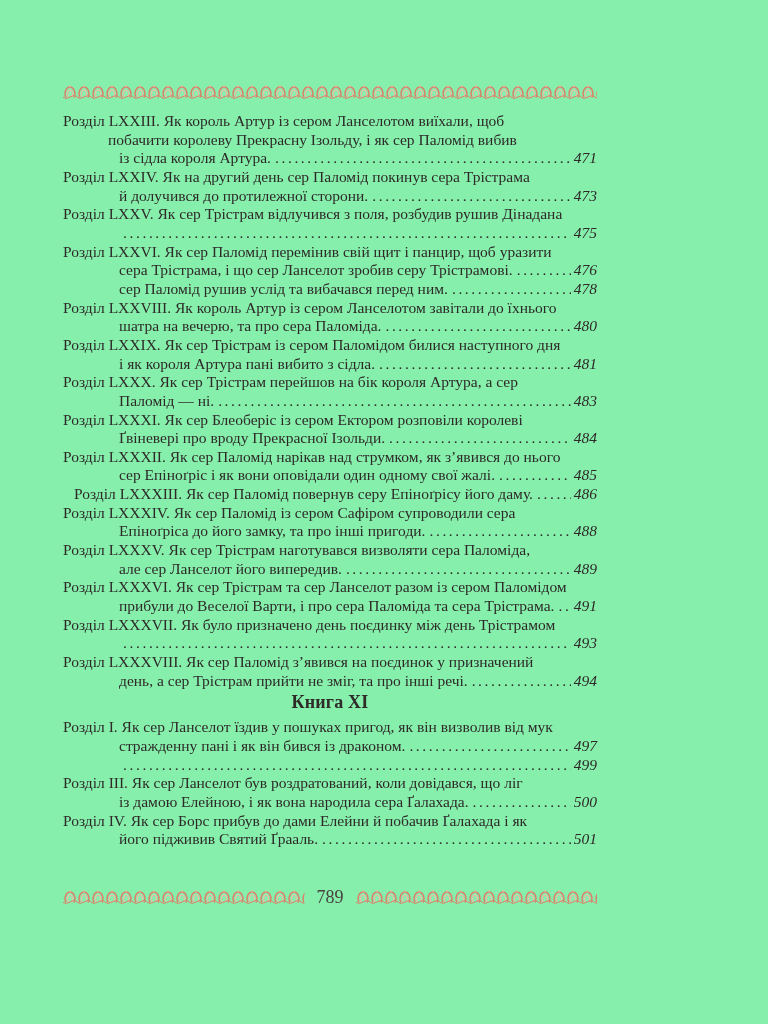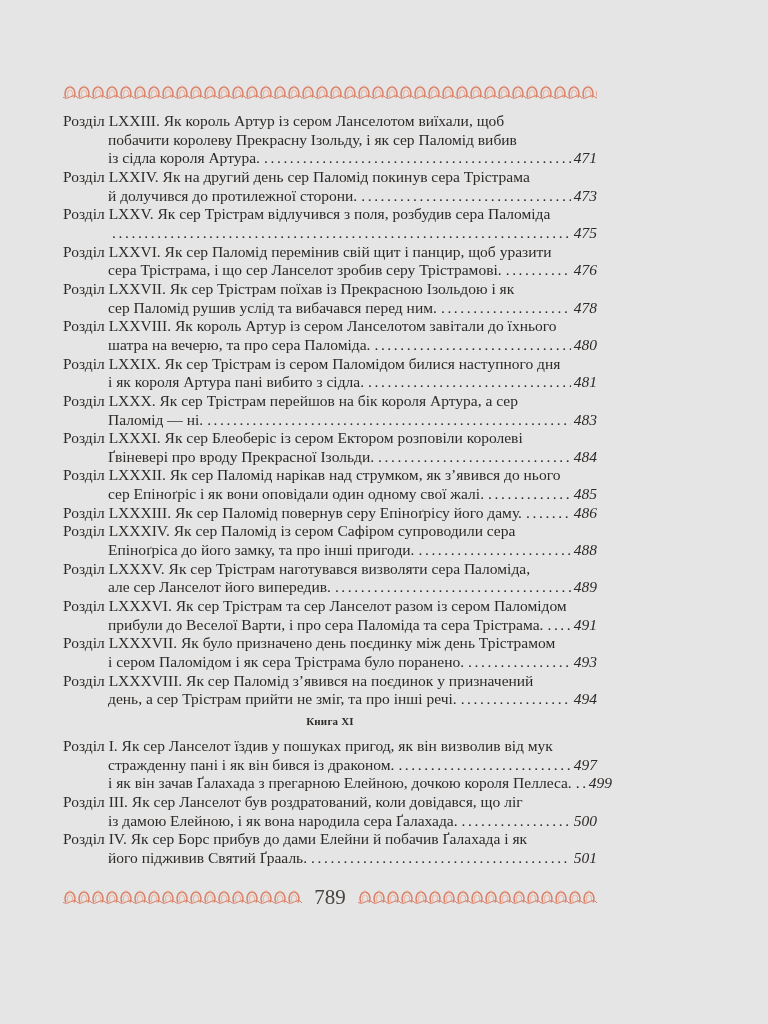"Розділ LXXIII. Як король Артур" .page { background: #e5e5e5 -> #86efac }
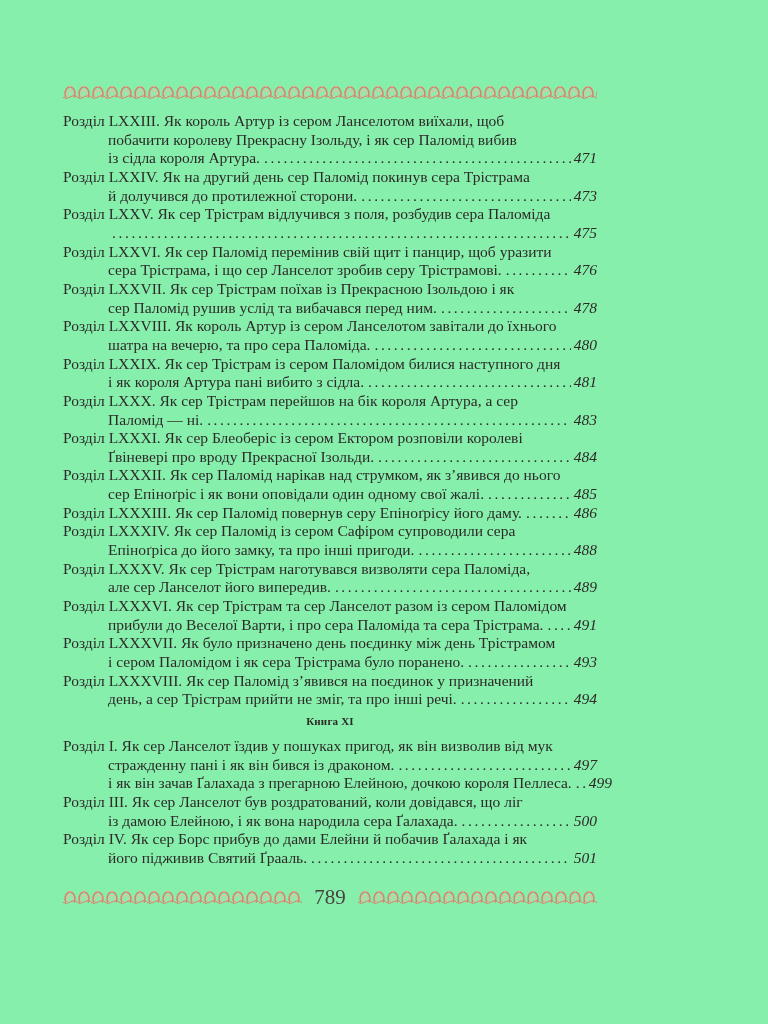"із сідла короля Артура." .line.last { margin-left: none -> 11px }
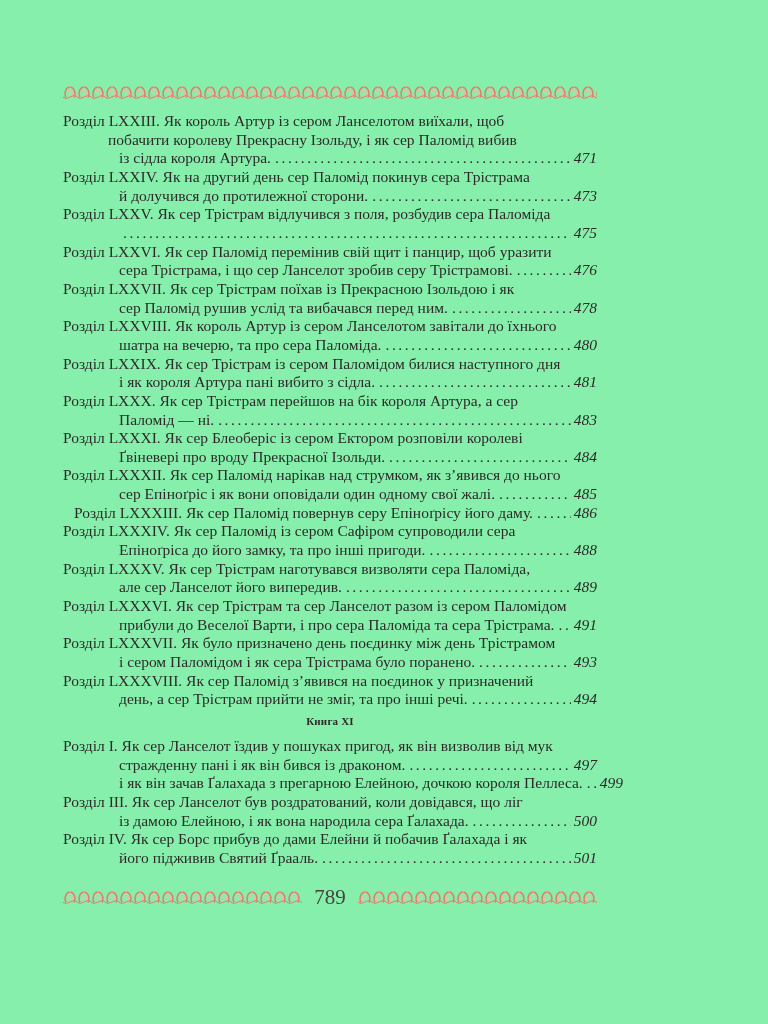"Розділ LXXV. Як сер Трістрам" div.line { text: сера Паломіда -> рушив Дінадана }
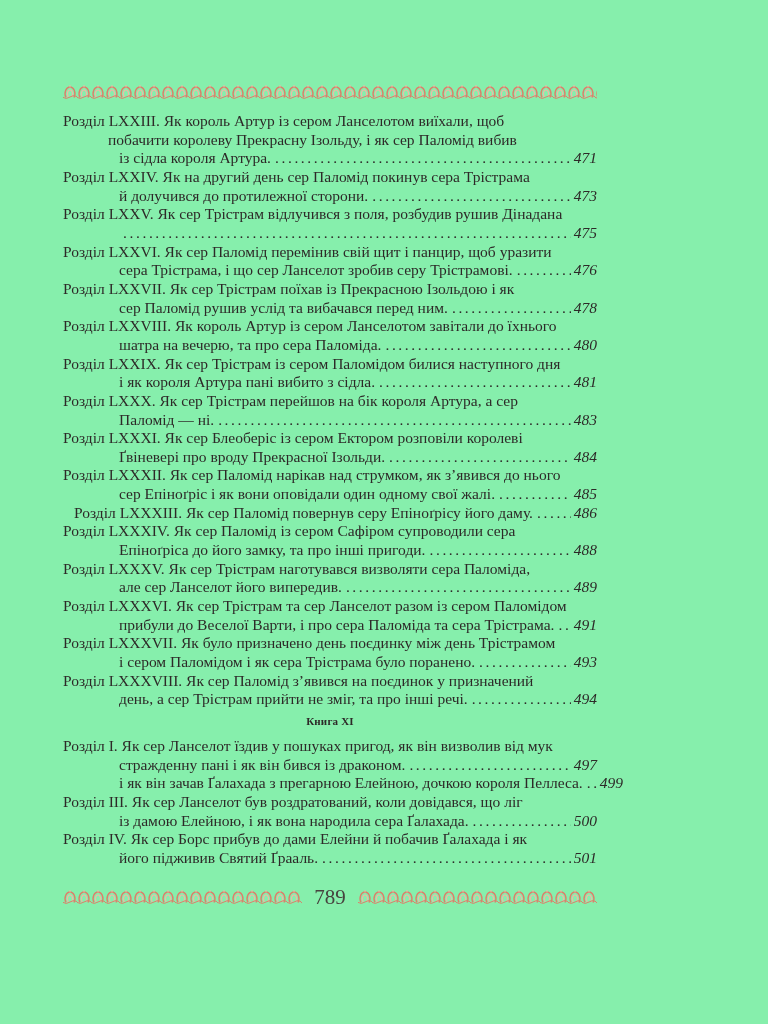"Розділ LXXVII. Як сер Трістрам" div.line { html: <div>Розділ LXXVII. Як сер Трістрам поїхав із Прекрасною Ізольдою і як</div> -> none }
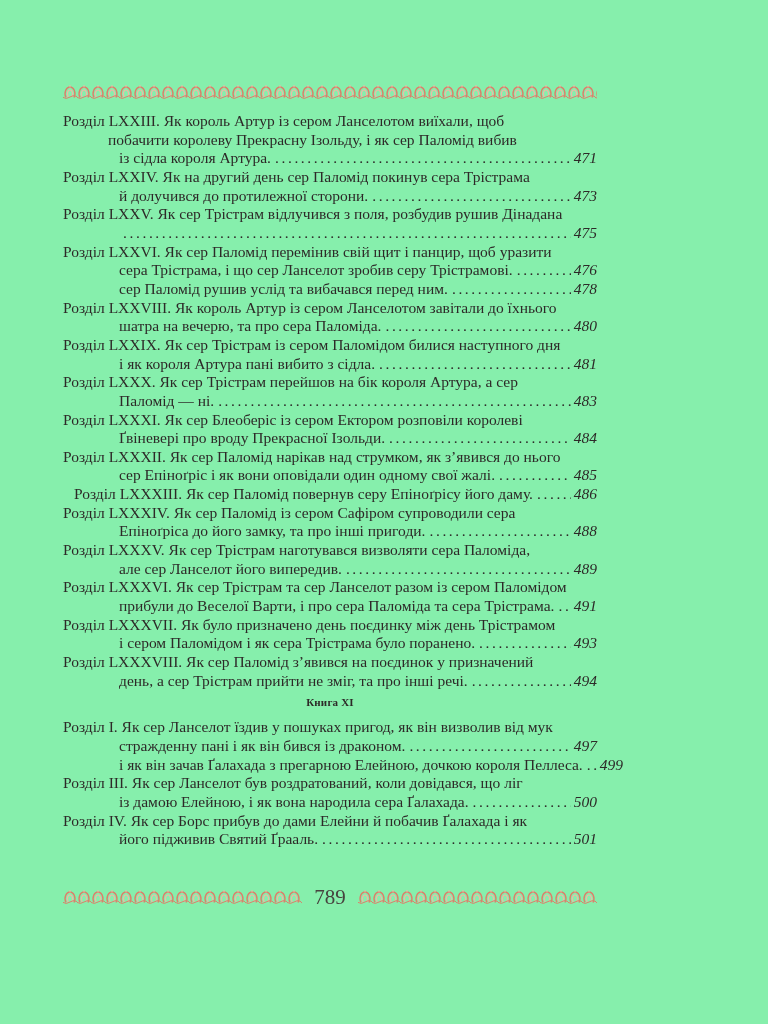"і сером Паломідом і як" span.txt { html: <span>і сером Паломідом і як сера Трістрама було поранено.</span> -> none }
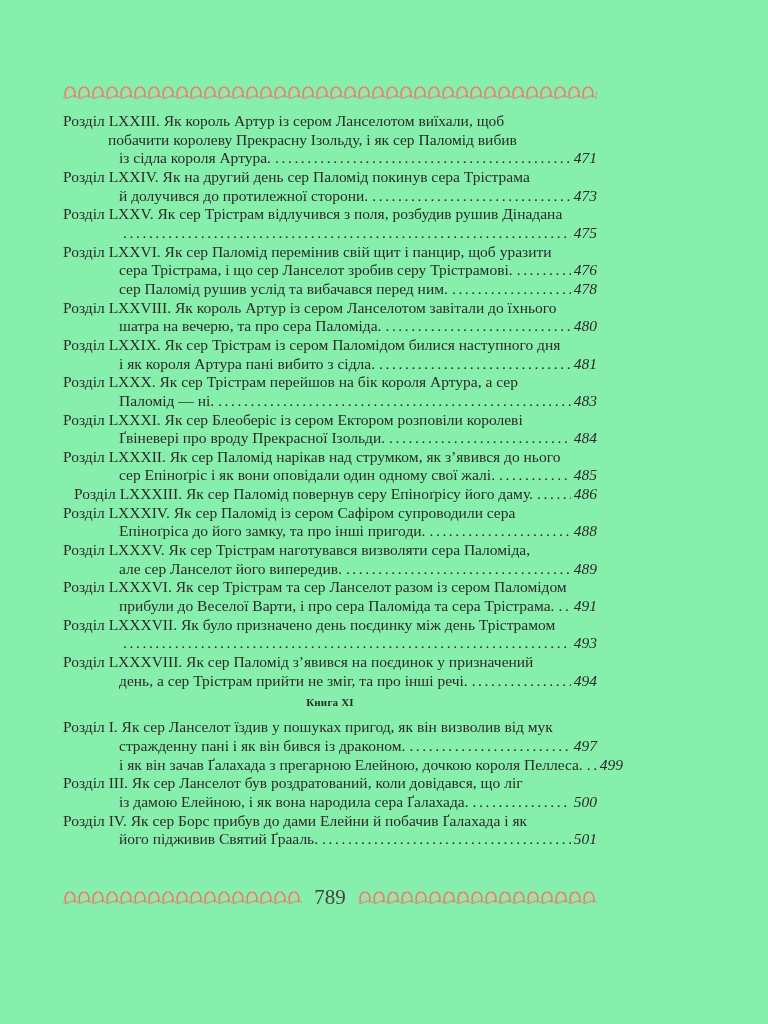"Книга XI" .book-heading { font-size: 11px -> 18px }
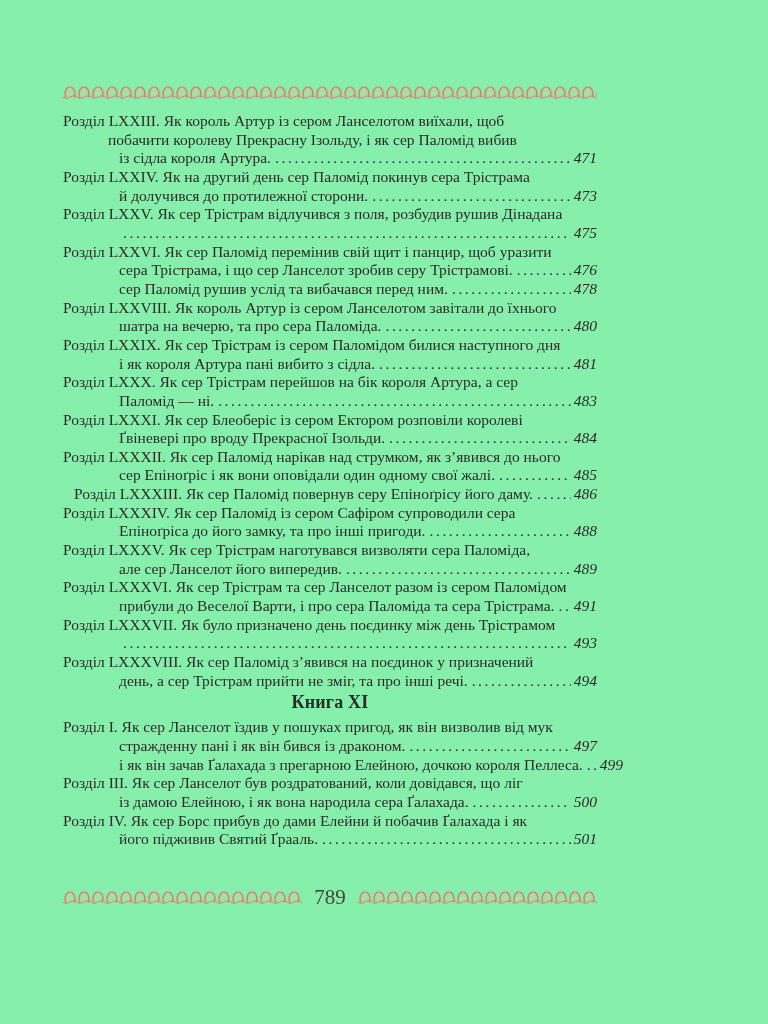"і як він зачав Ґалахада" span.txt { html: <span>і як він зачав Ґалахада з прегарною Елейною, дочкою короля Пеллеса.</span> -> none }
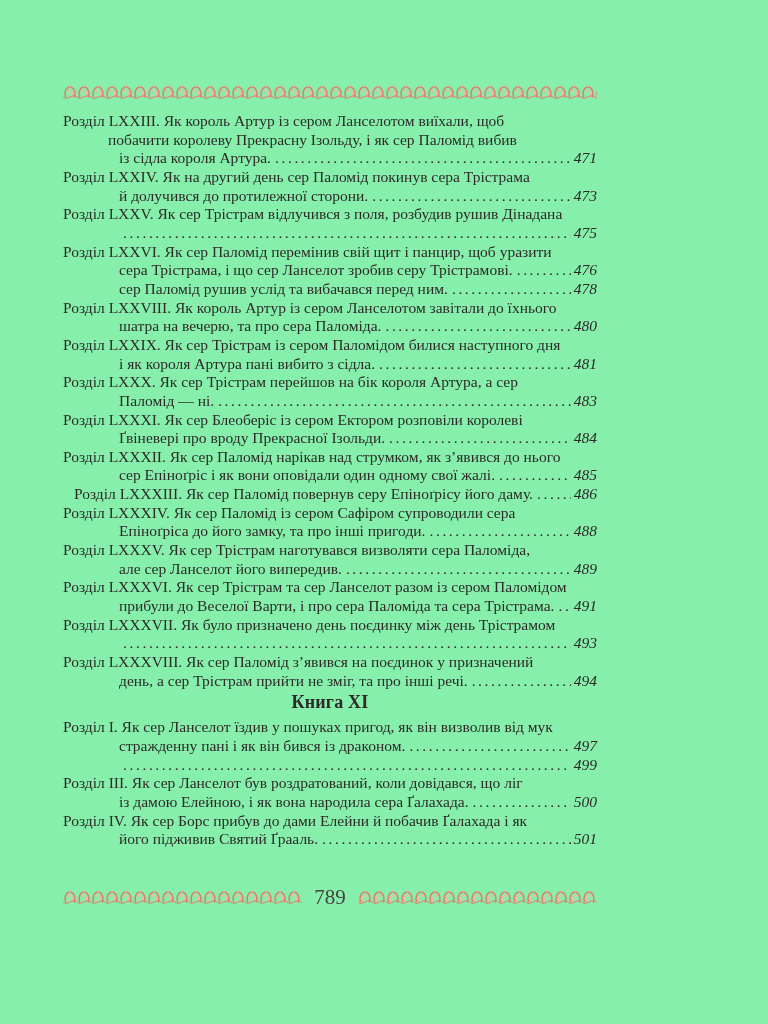"789" .pagenum { font-size: 21px -> 18px }
